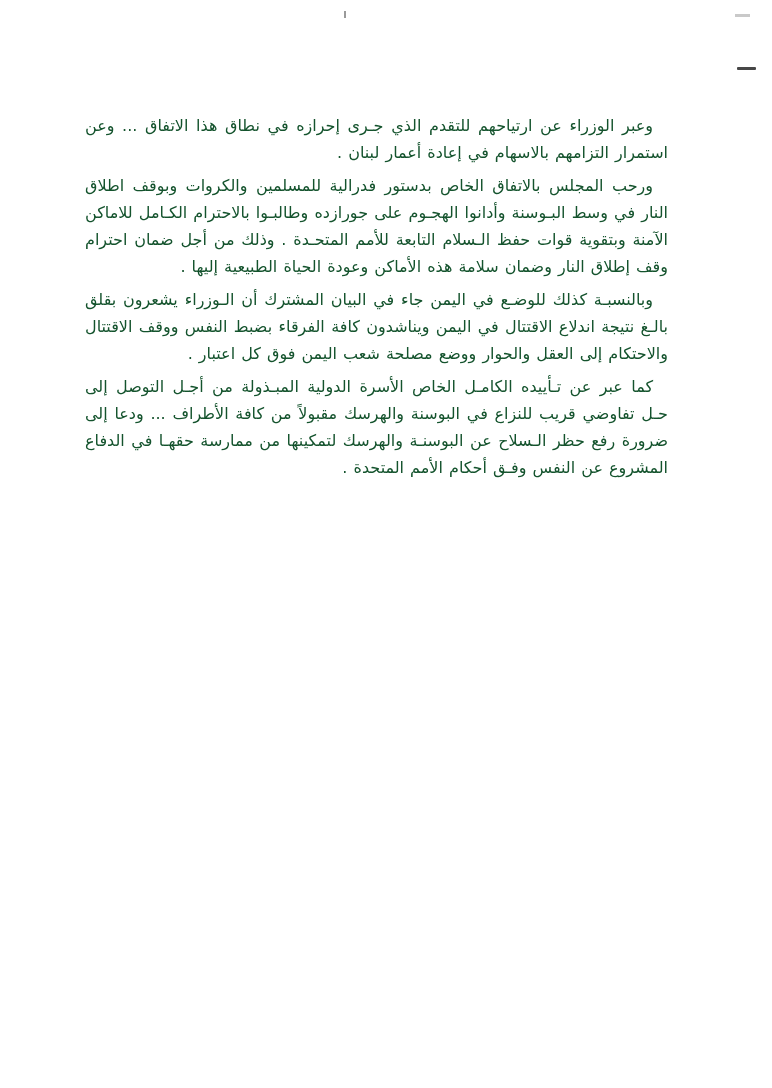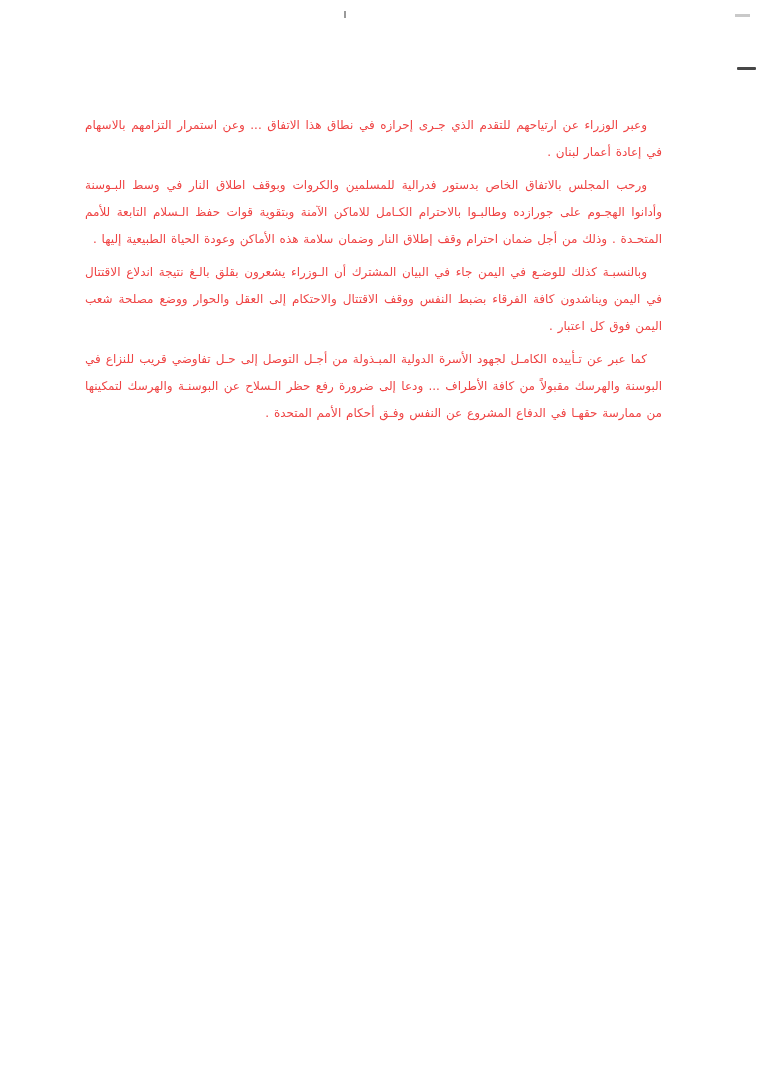"وعبر الوزراء عن ارتياحهم للتقدم" .text-block { color: #ef4444 -> #14532d; font-size: 12px -> 16px; right: 110px -> 104px }
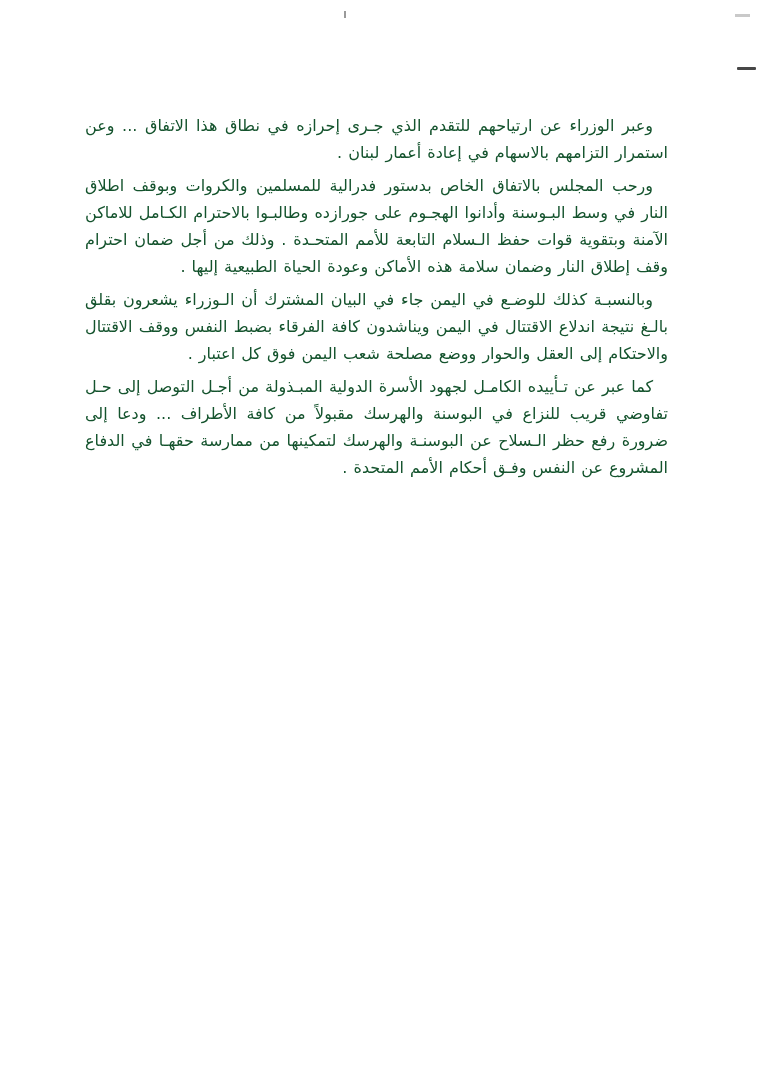"كما عبر عن تـأييده الكامـل" p { text: لجهود -> الخاص }
